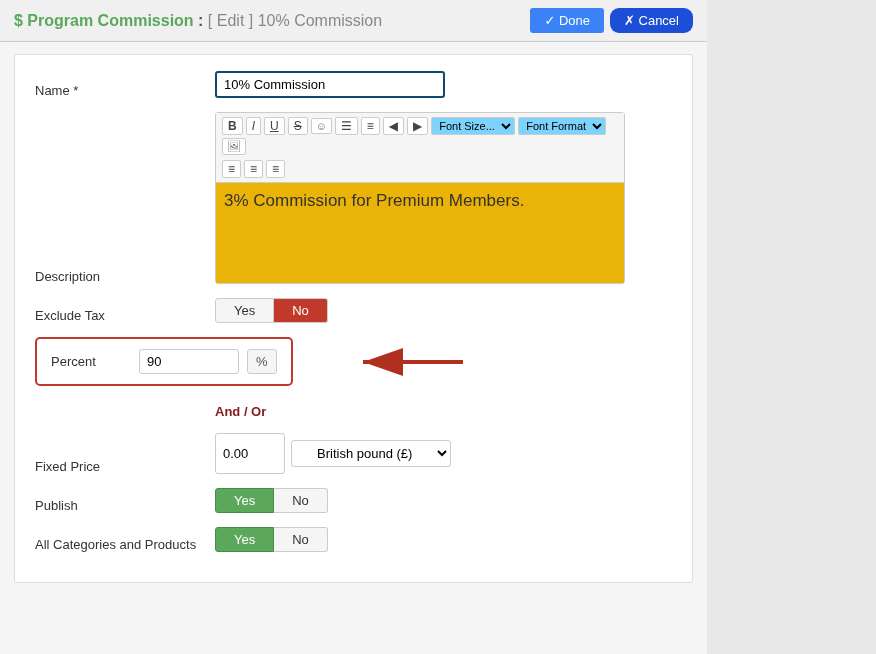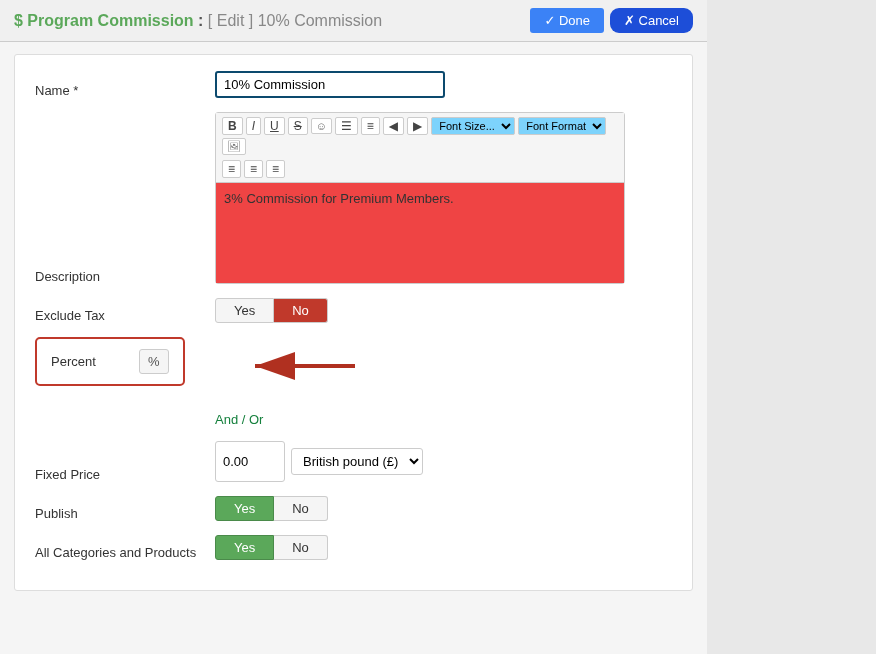"3% Commission for Premium Members." .editor-content { background: #ef4444 -> #eab308; font-size: 13px -> 17px }
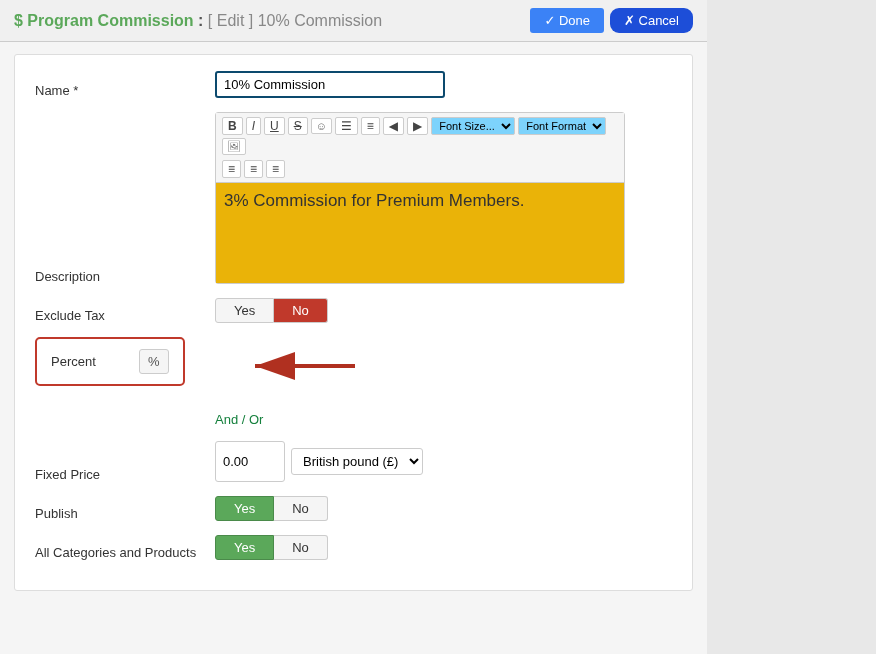"Percent" .percent-section { margin-bottom: 12px -> 4px }
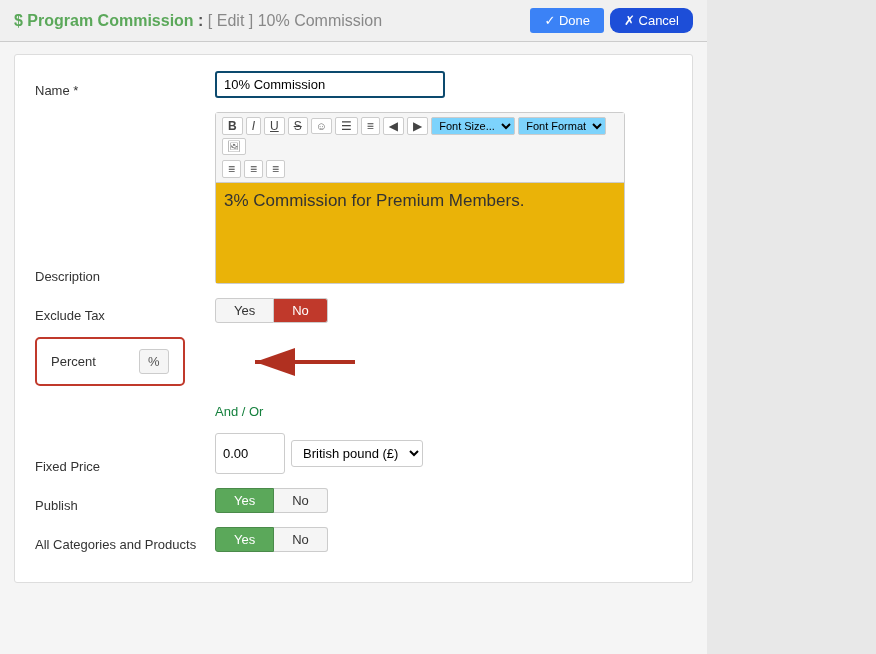"90" input.percent-input { html: none -> <input> }
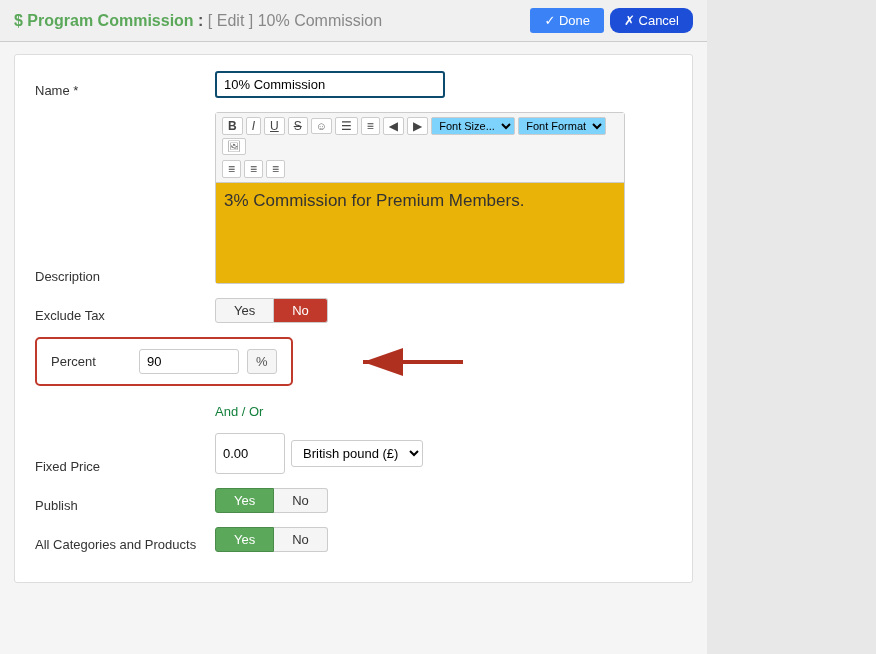"And / Or" .and-or-text { color: #15803d -> #7f1d1d; font-weight: none -> bold }
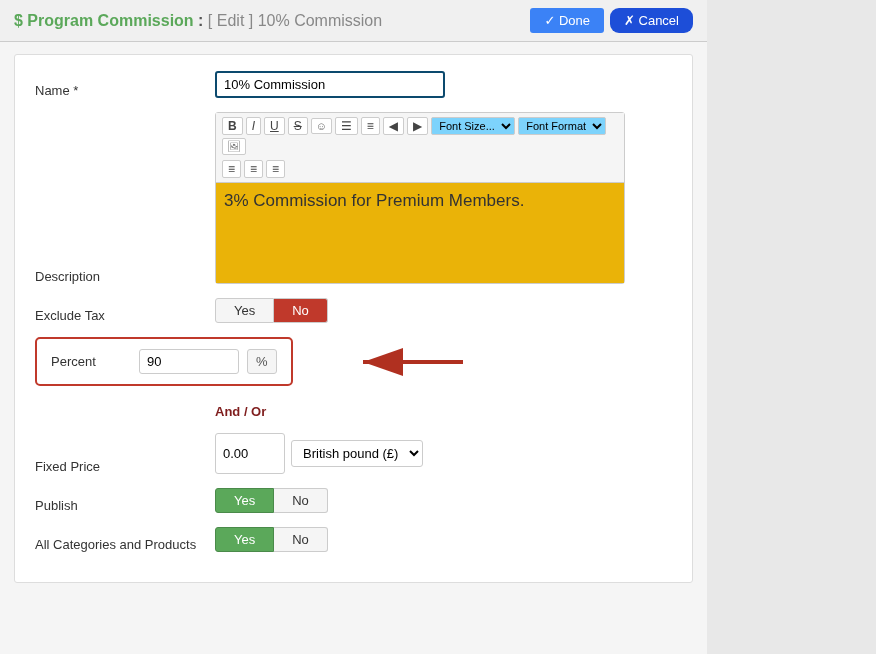"British pound (£)" .currency-select { padding: 4px 7px -> 4px 21px }
